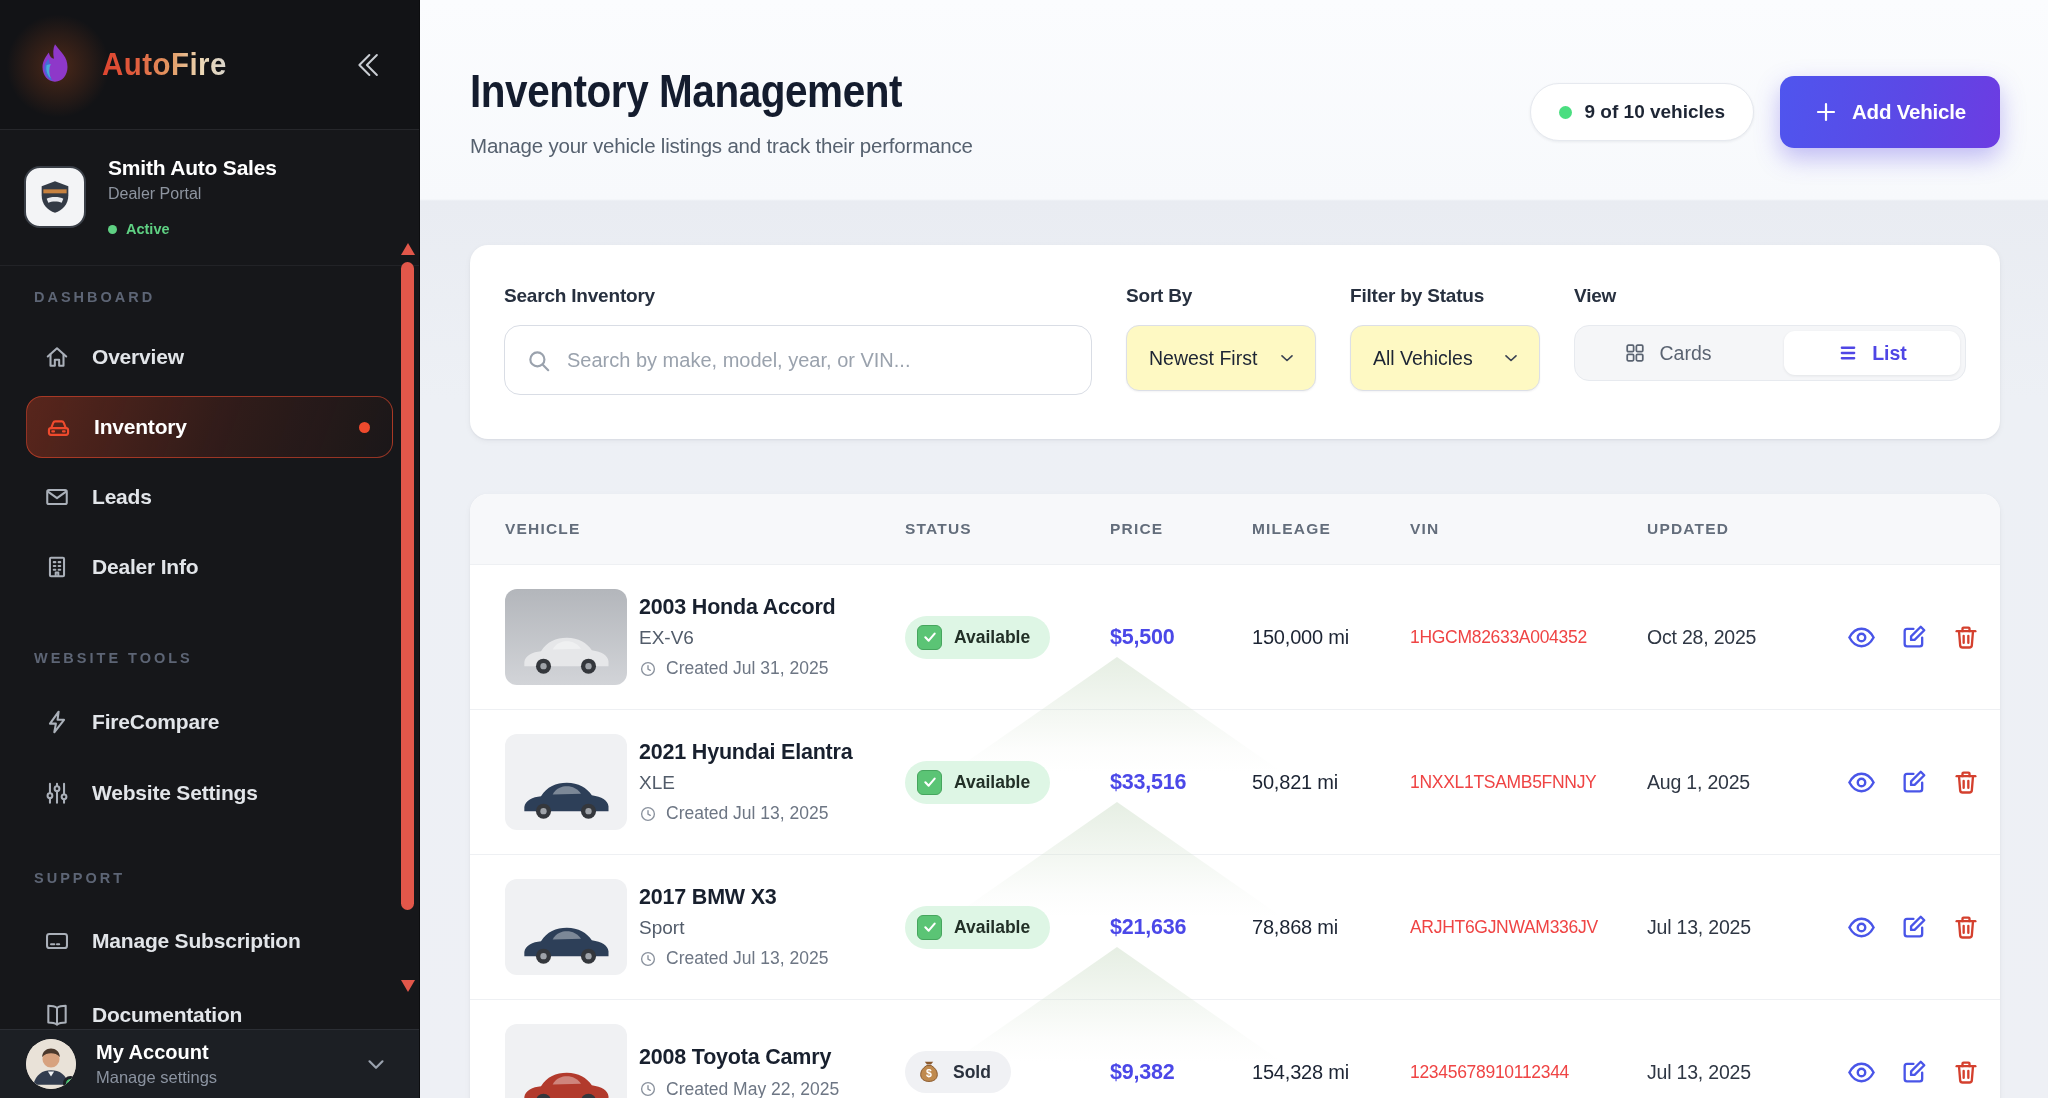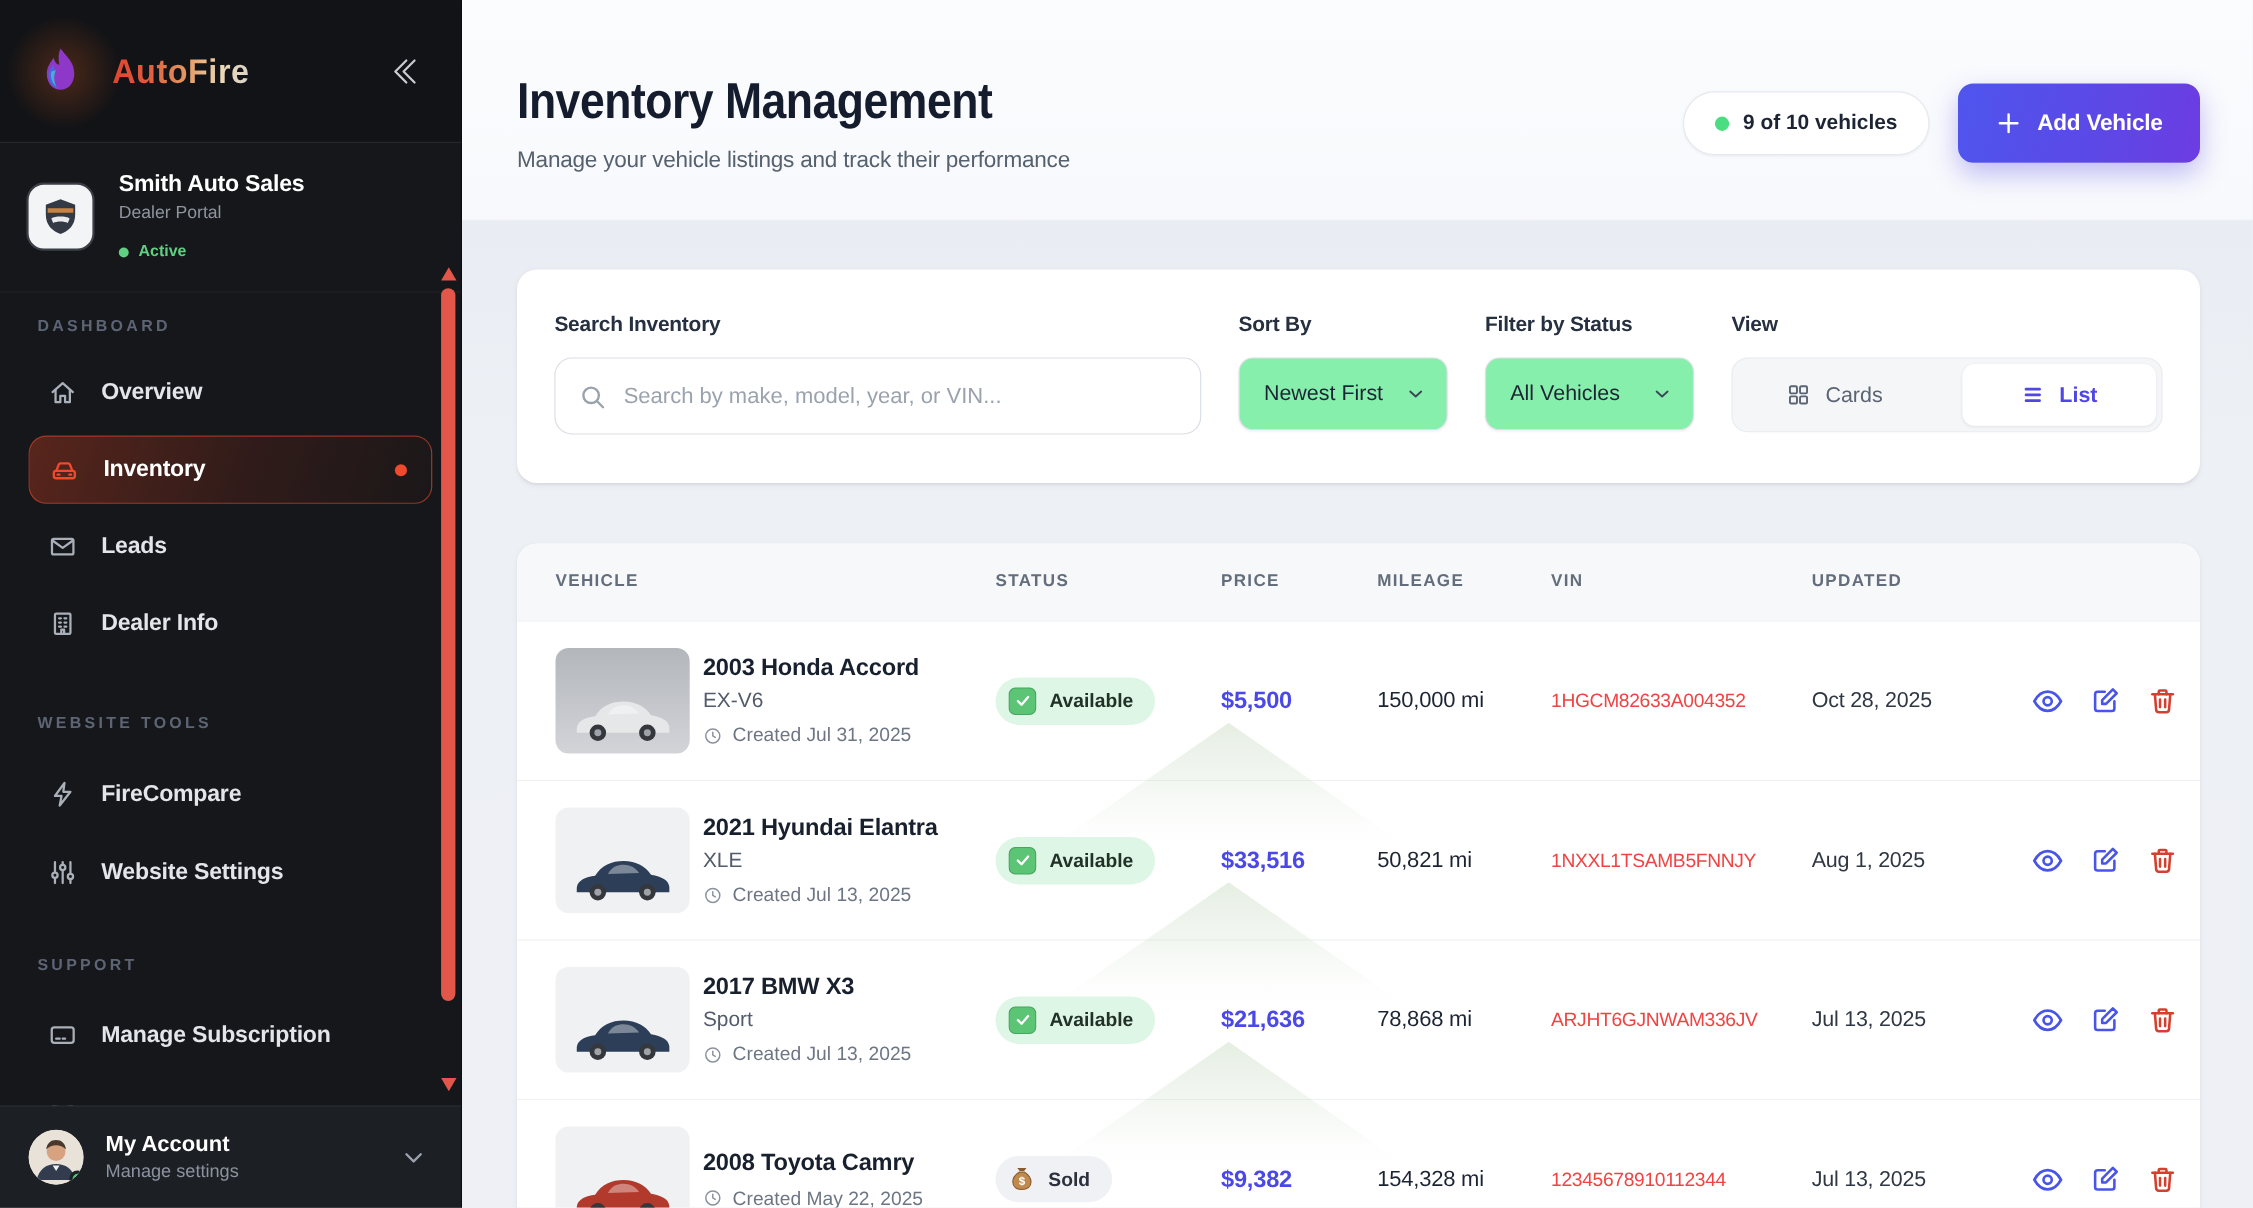"Newest First" .select { background: #86efac -> #fef9c3 }
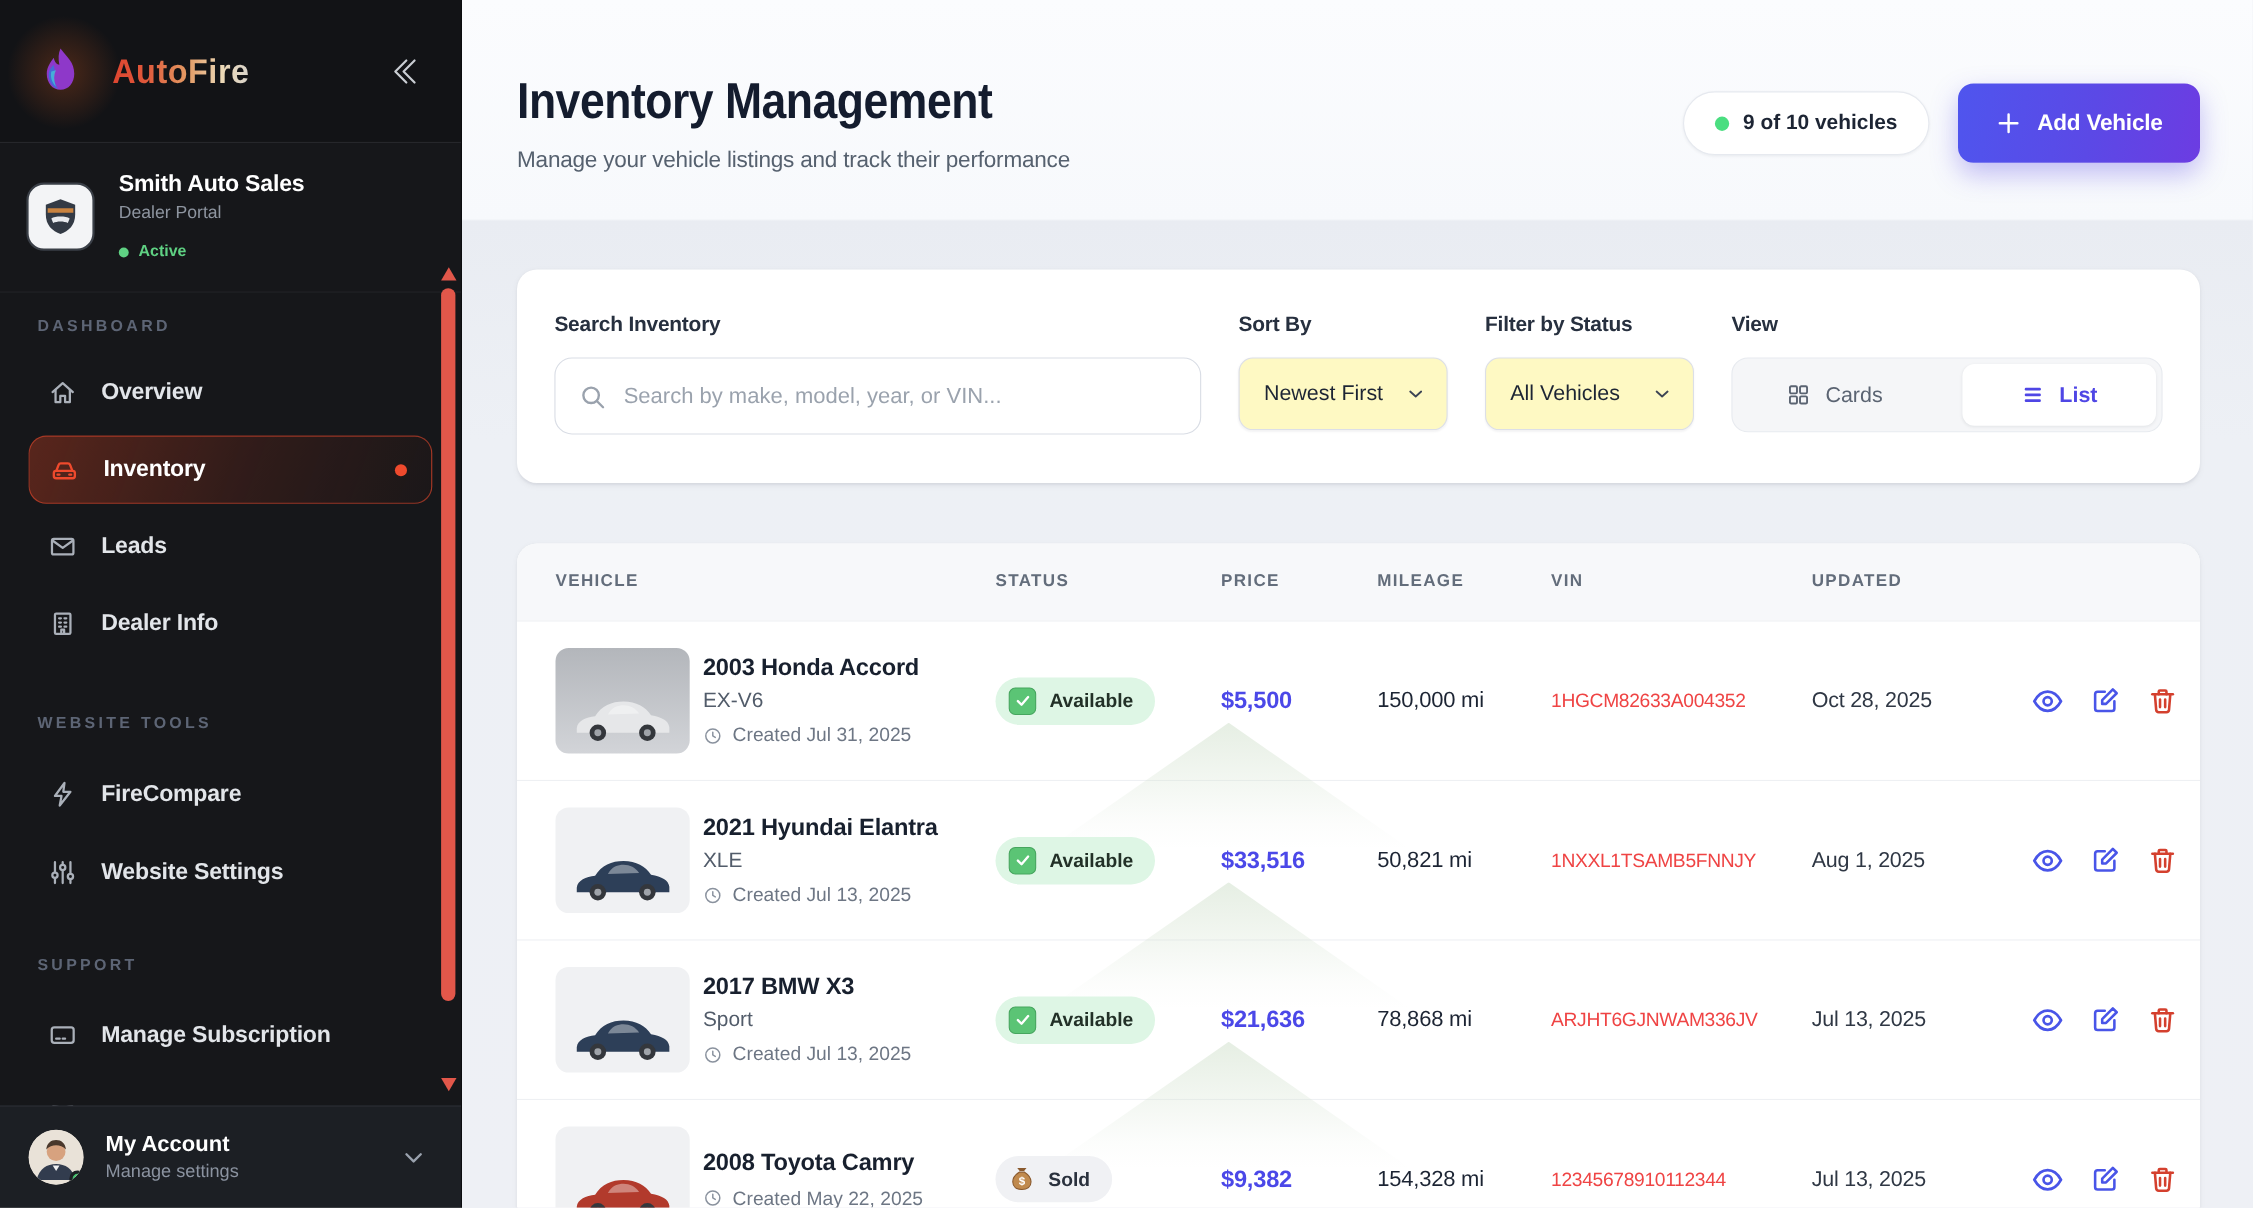"Cards" .view-toggle { height: 68px -> 56px }
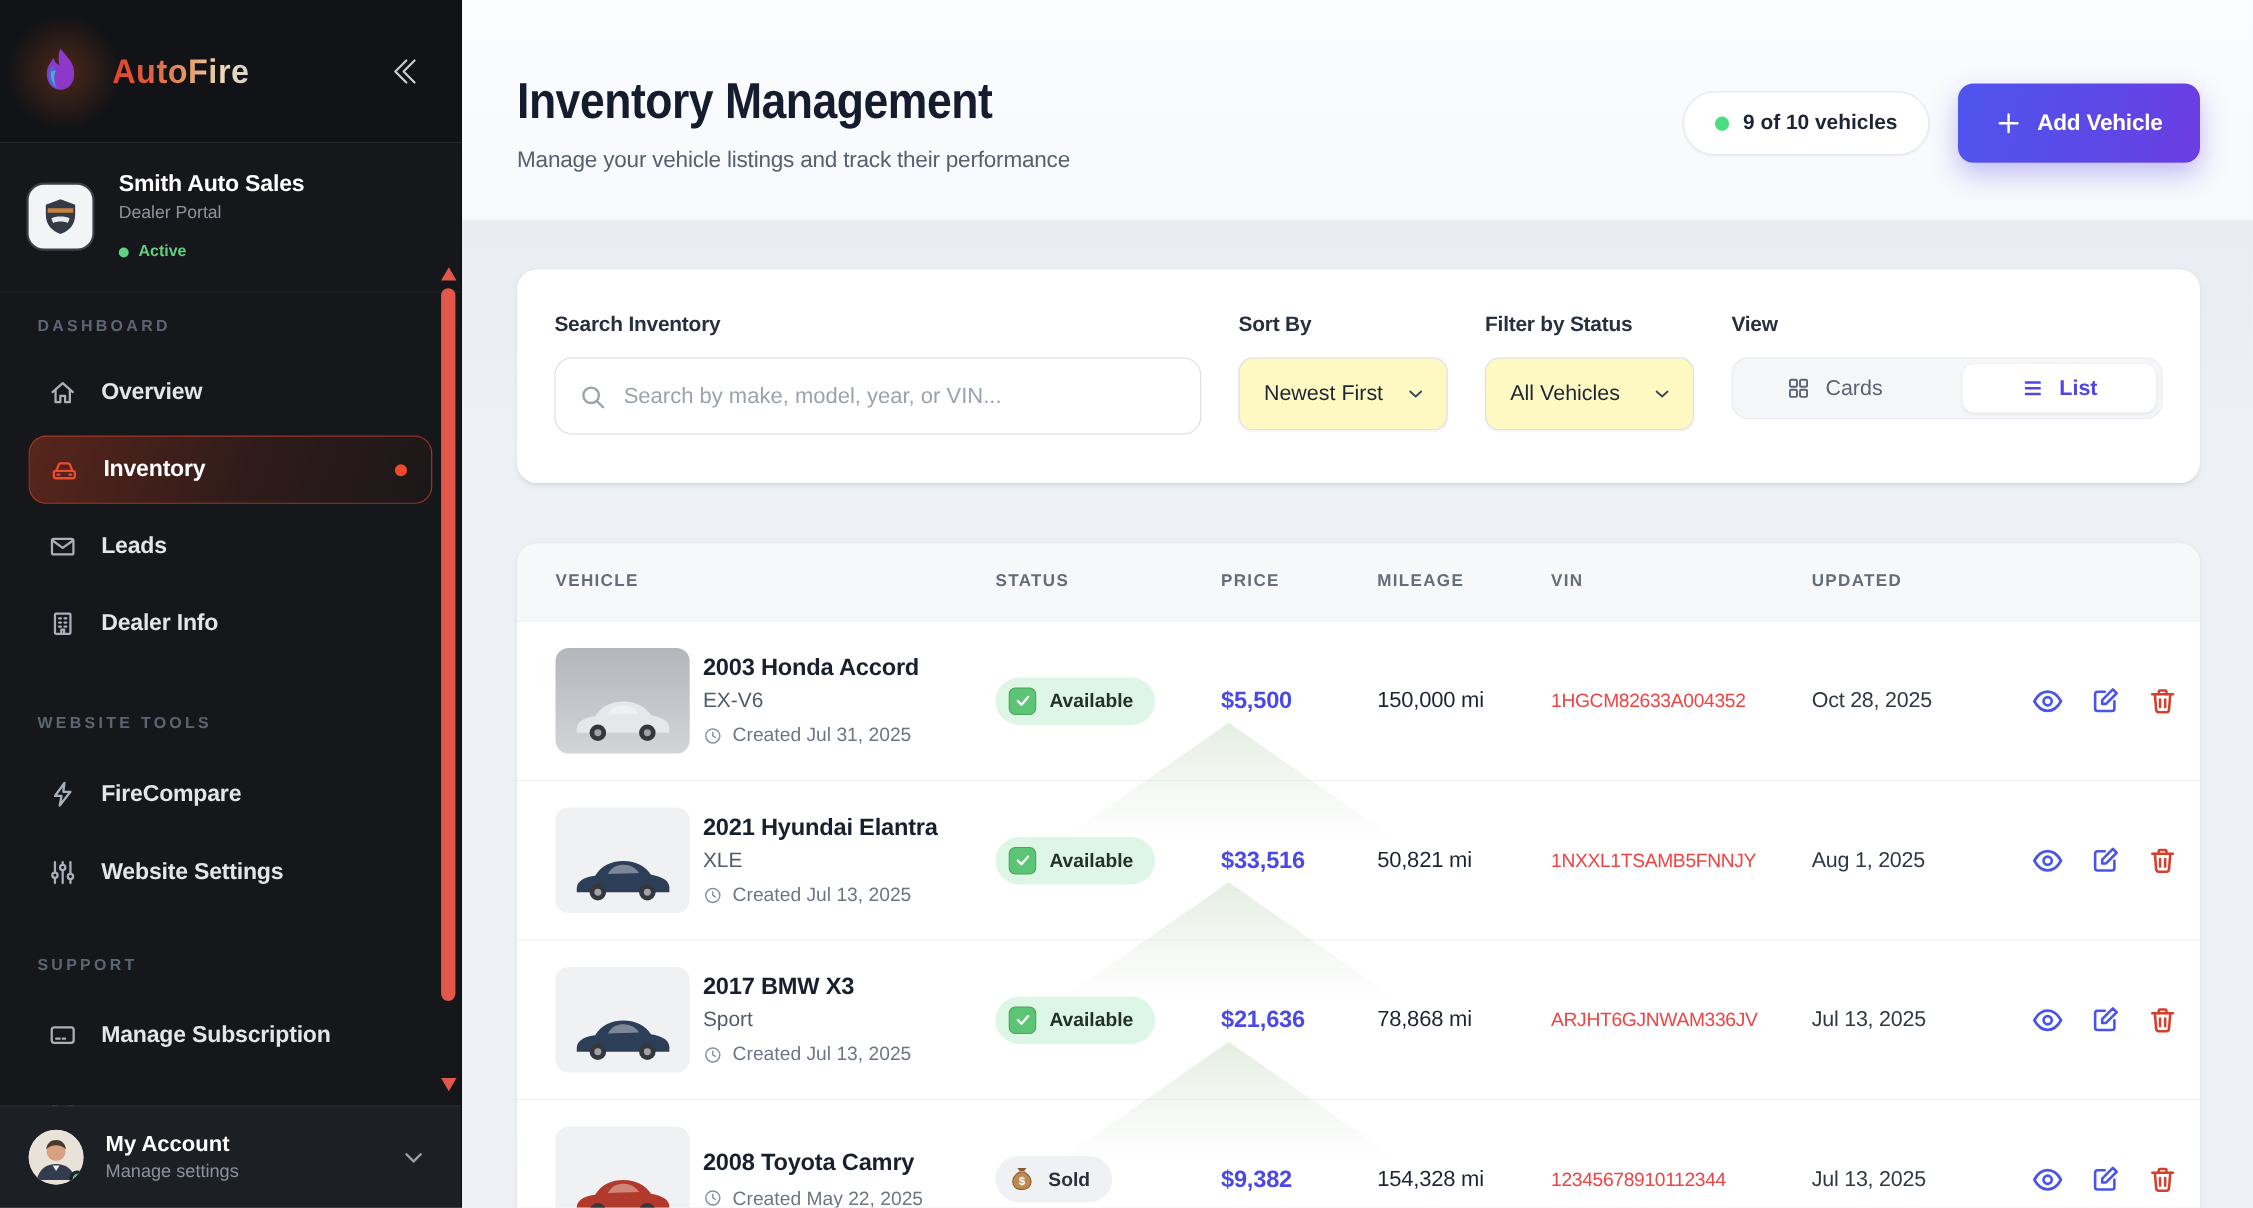"My Account" .account-footer { height: 93px -> 69px }
